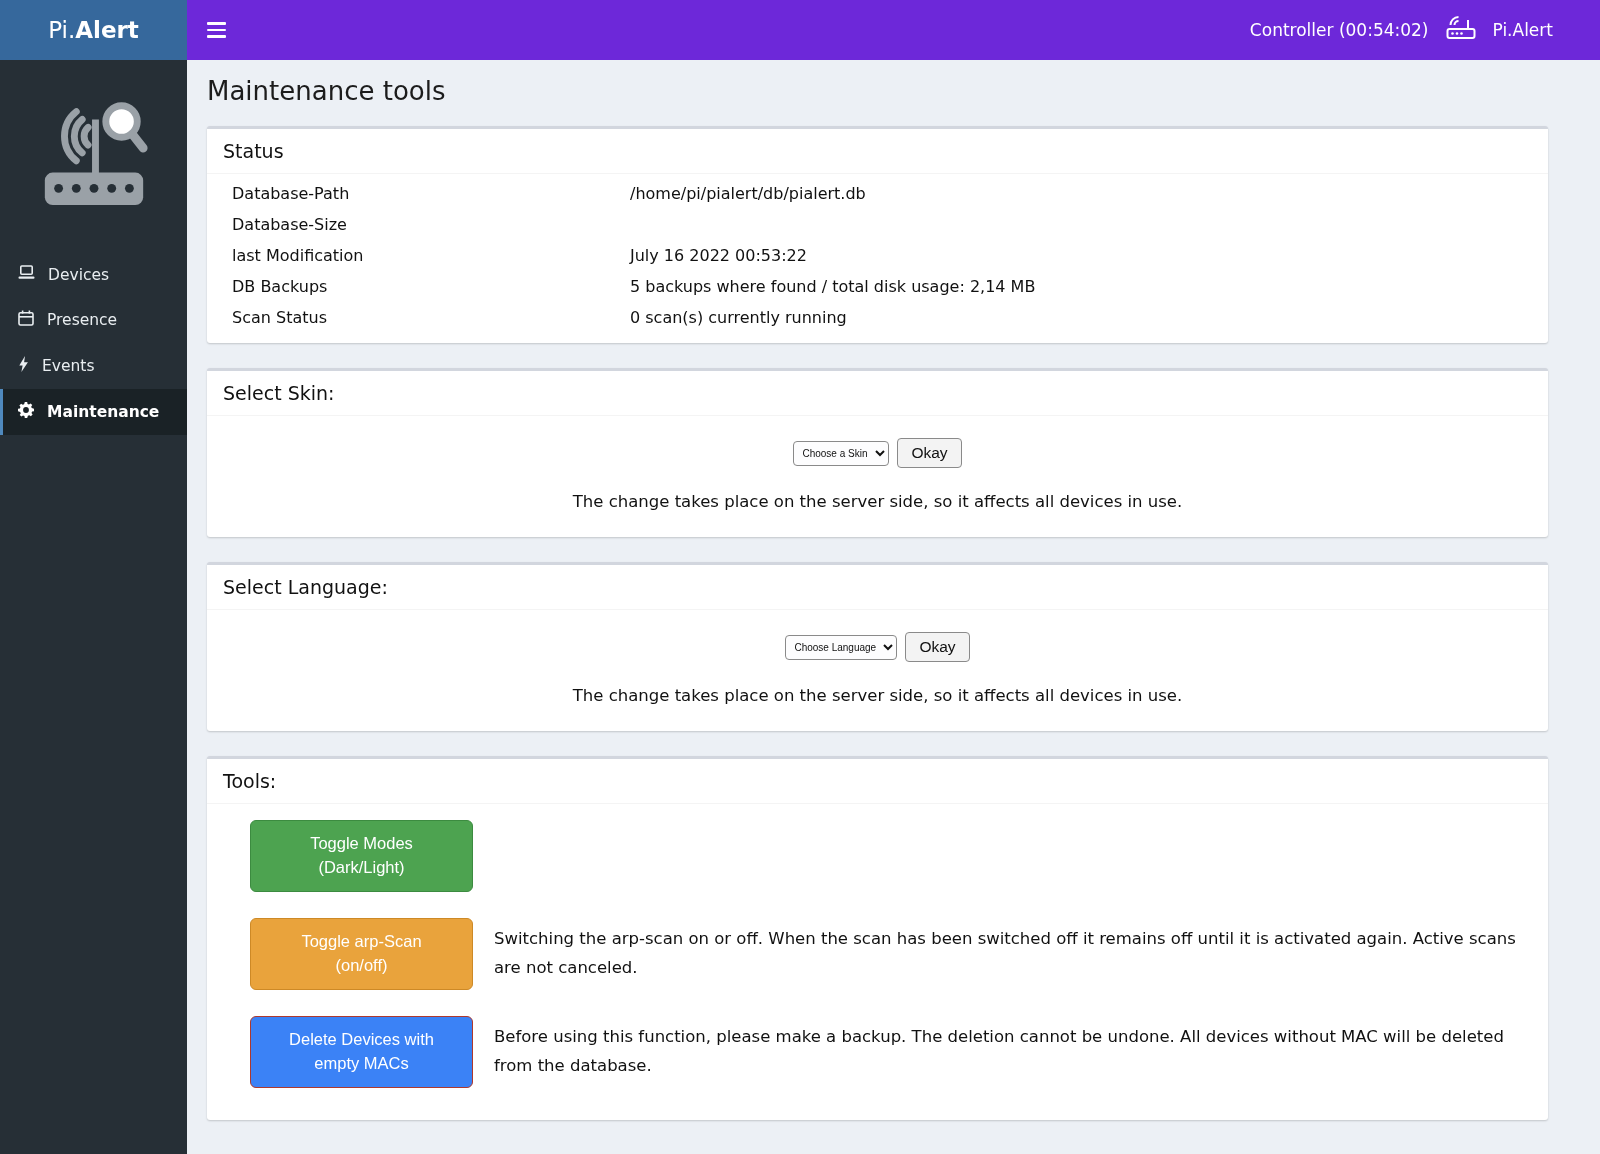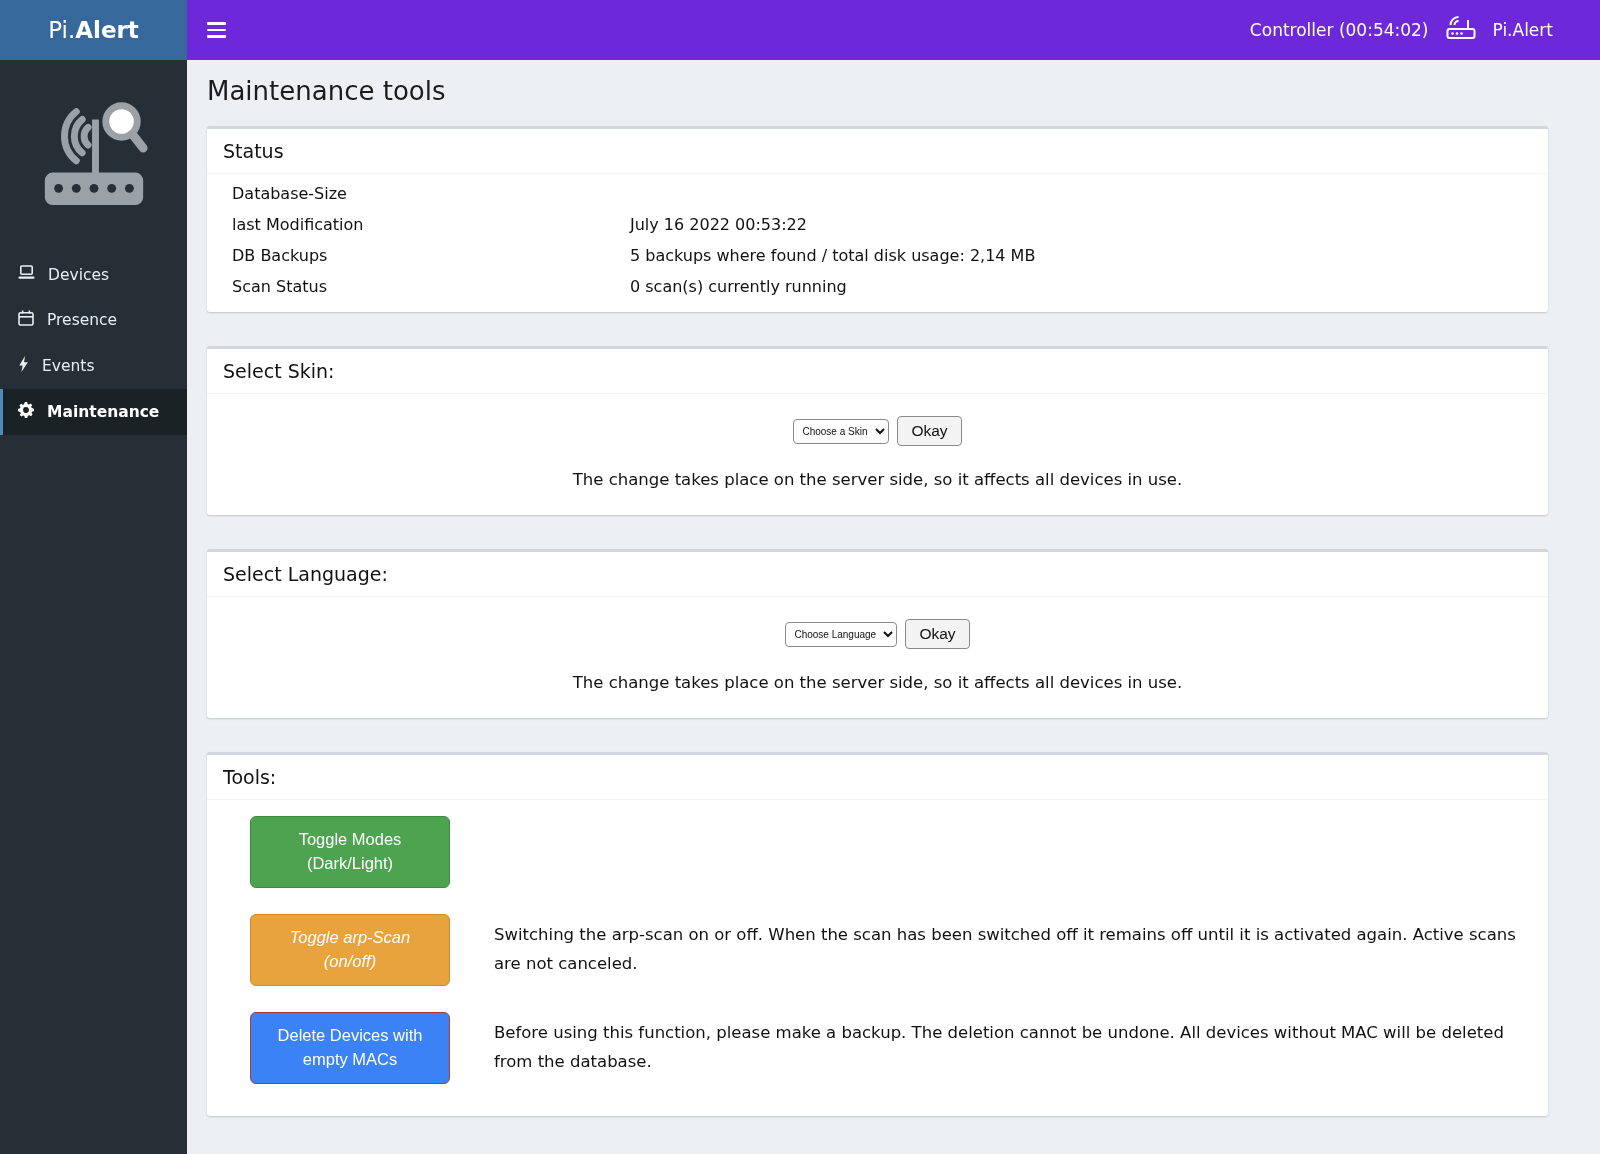"Status" .card { margin-bottom: 34px -> 25px }
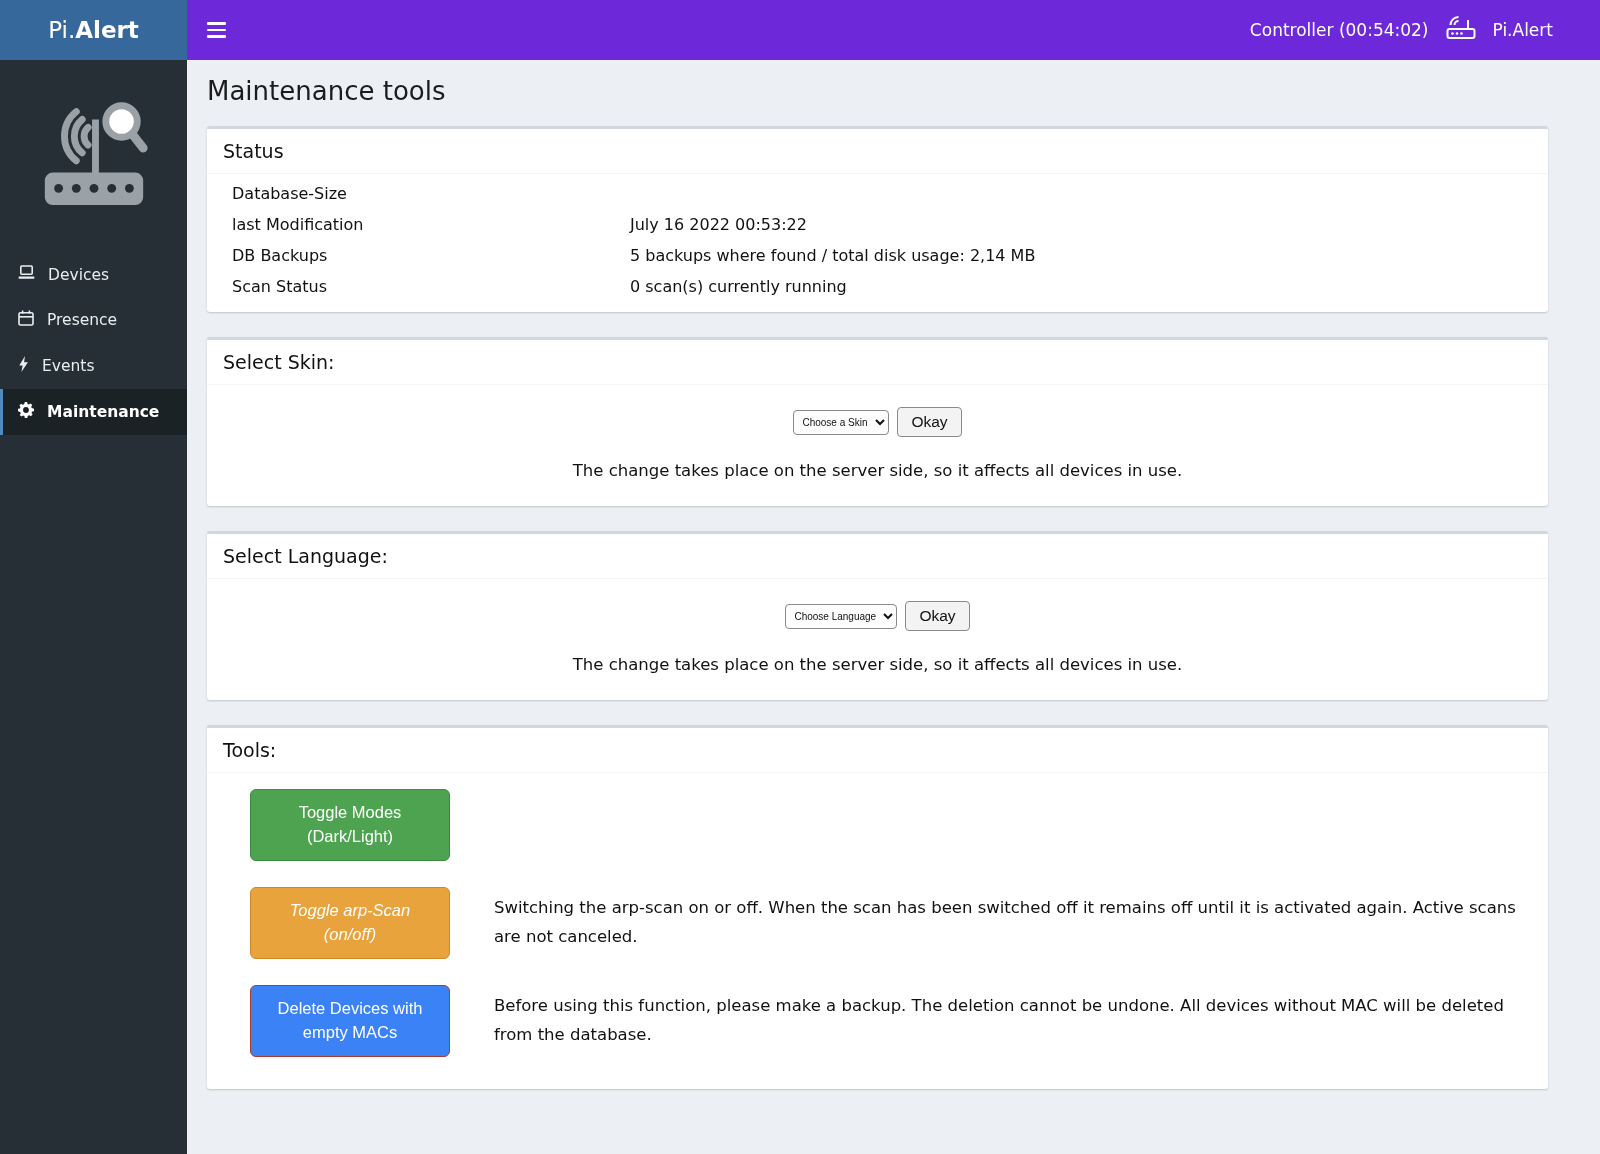"Database-Path" div.status-row { html: none -> <div> <div>Database-Path</div> <div>/home/pi/pialert/db/pialert.db</div> </div> }
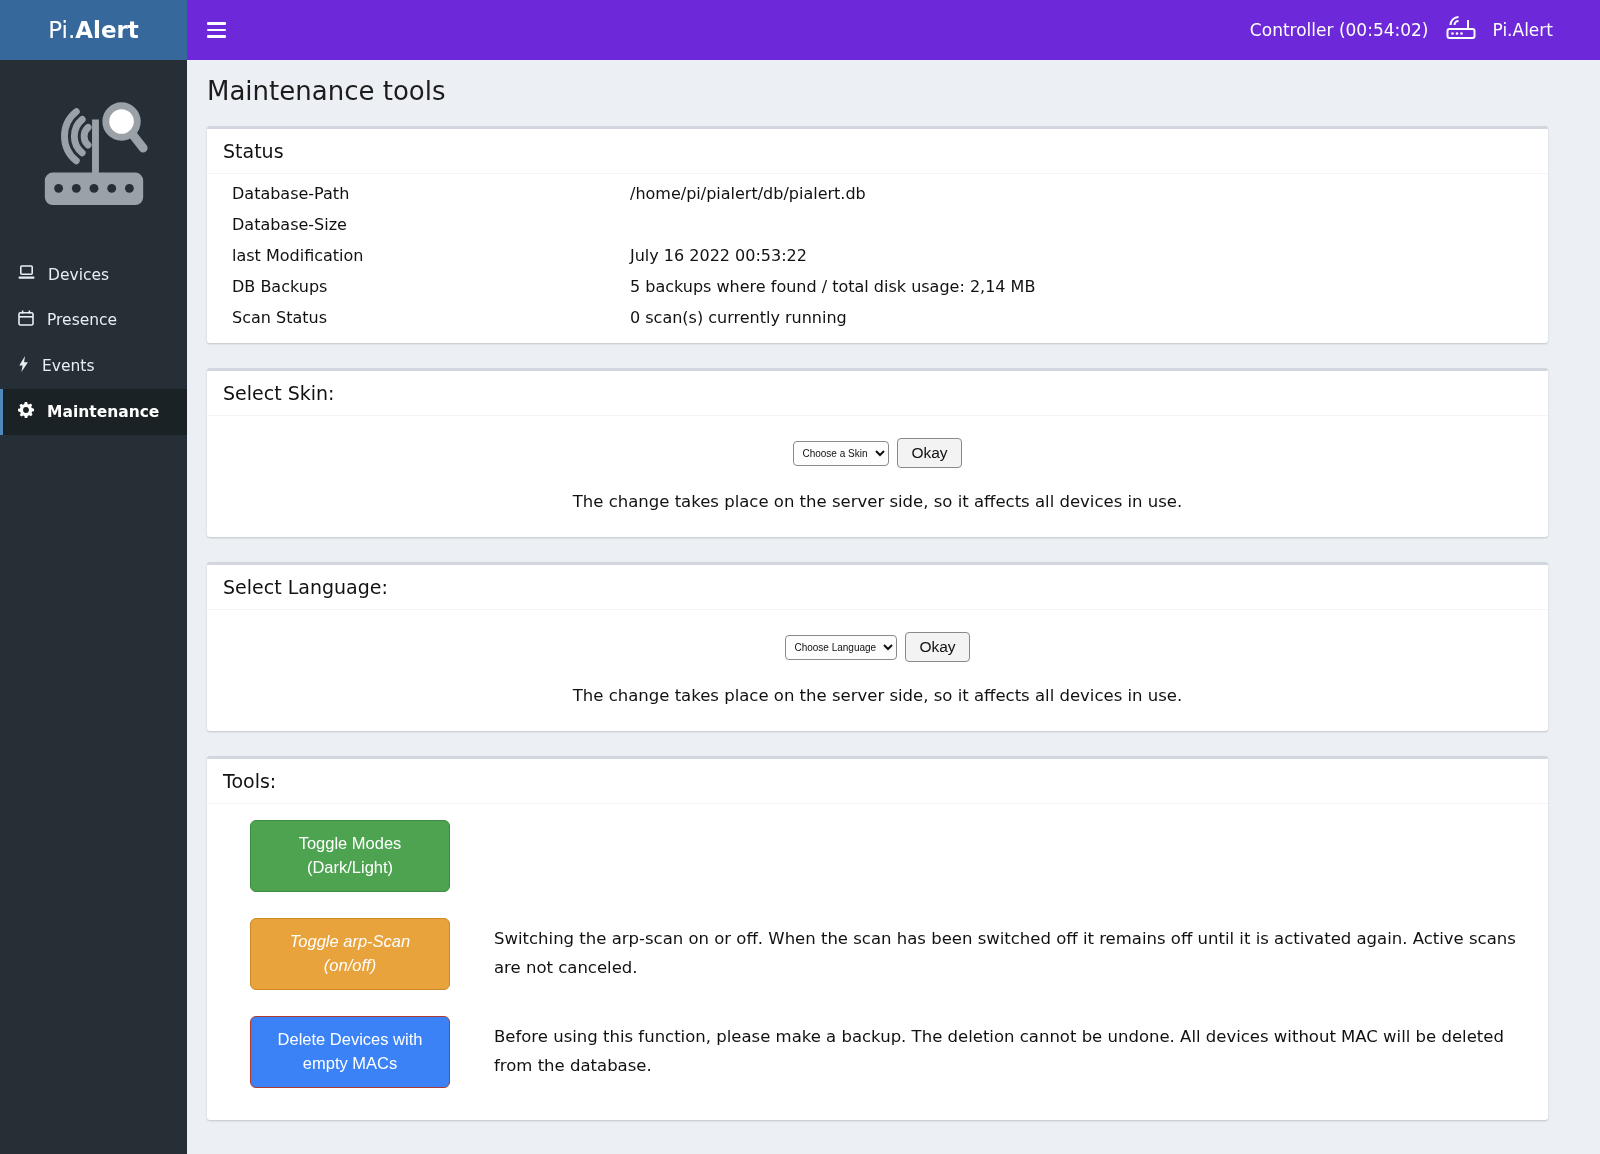"Toggle Modes" .tool-btn { width: 200px -> 223px }
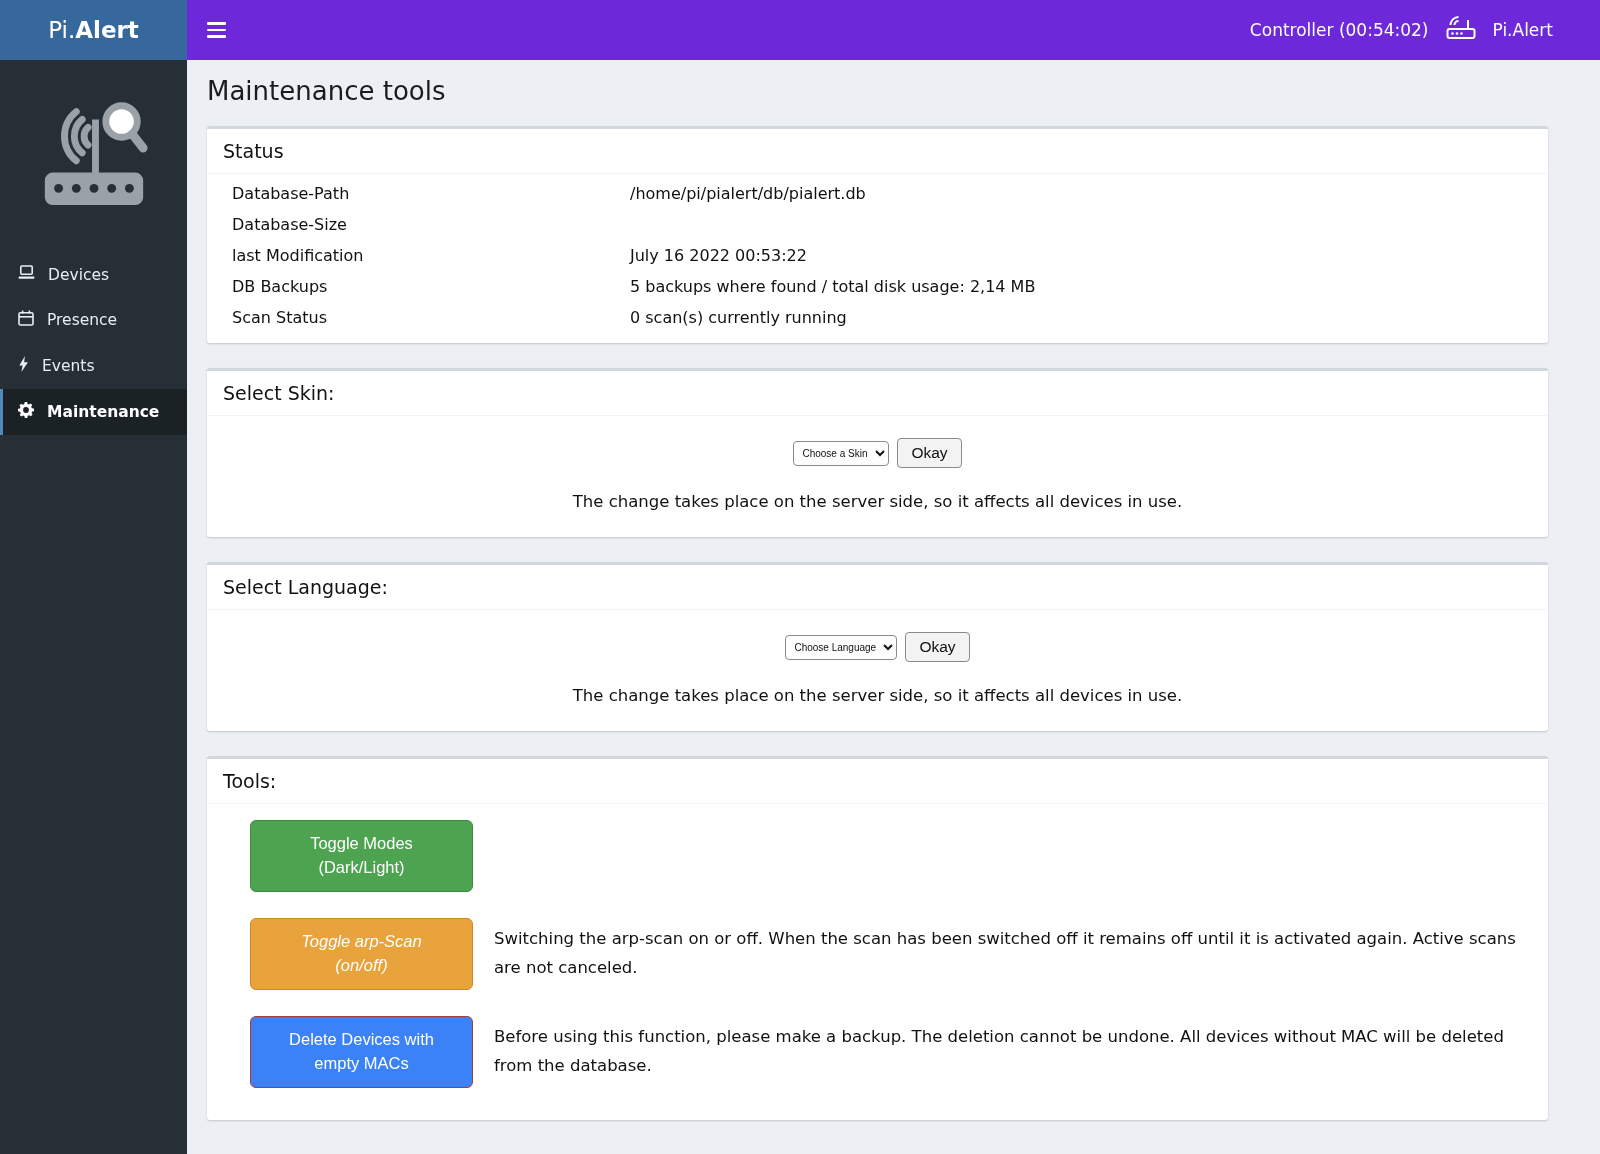"Toggle arp-Scan" button.tool-btn { font-style: italic -> none }
